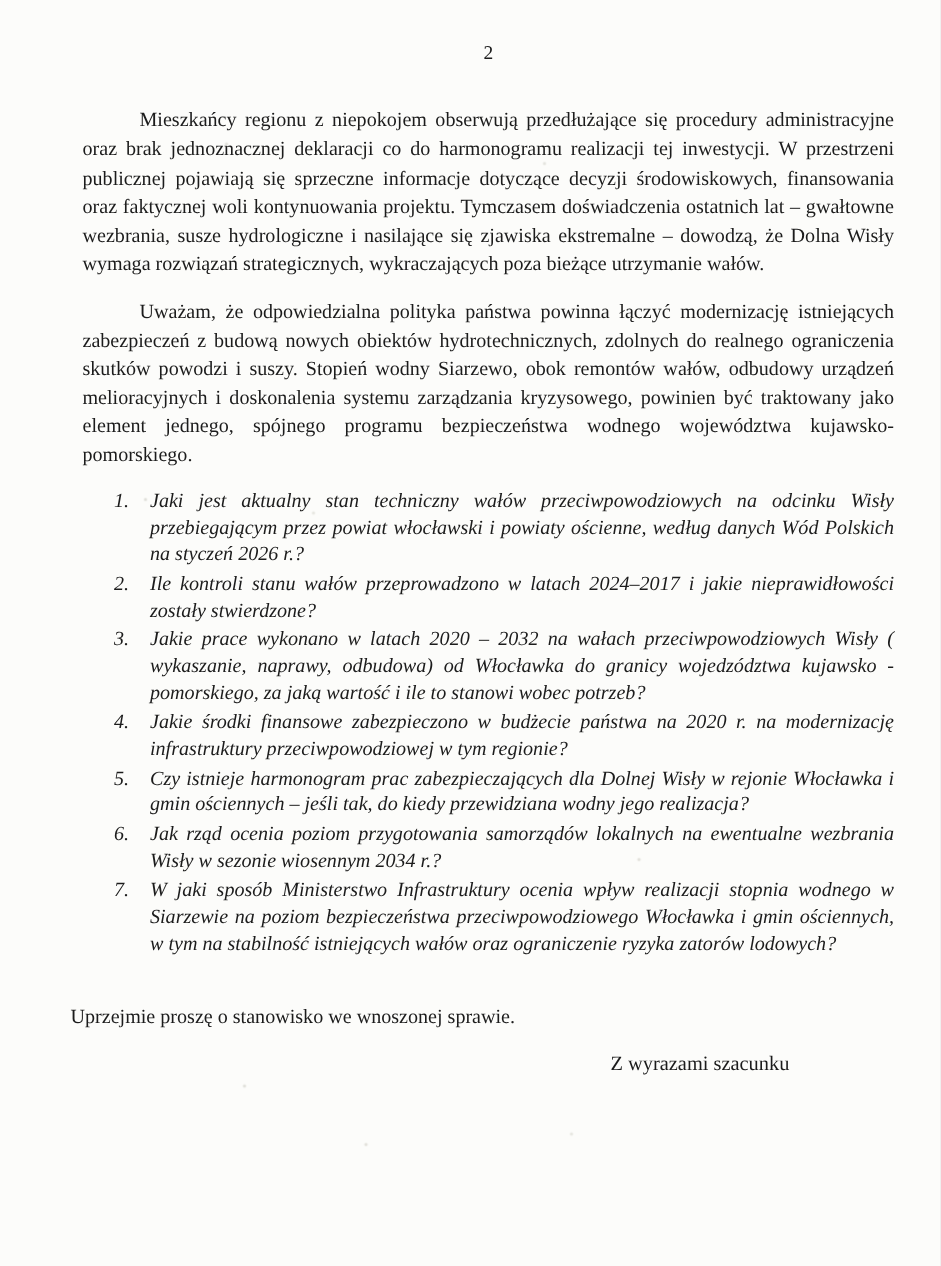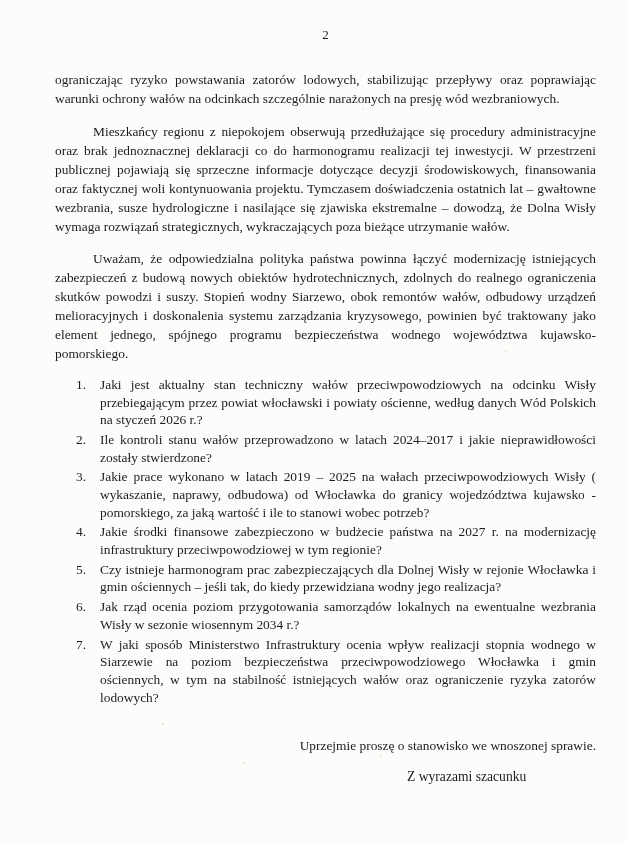"ograniczając ryzyko powstawania zatorów" p.para { html: <p>ograniczając ryzyko powstawania zatorów lodowych, stabilizując przepływy oraz poprawiając warunki ochrony wałów na odcinkach szczególnie narażonych na presję wód wezbraniowych.</p> -> none }
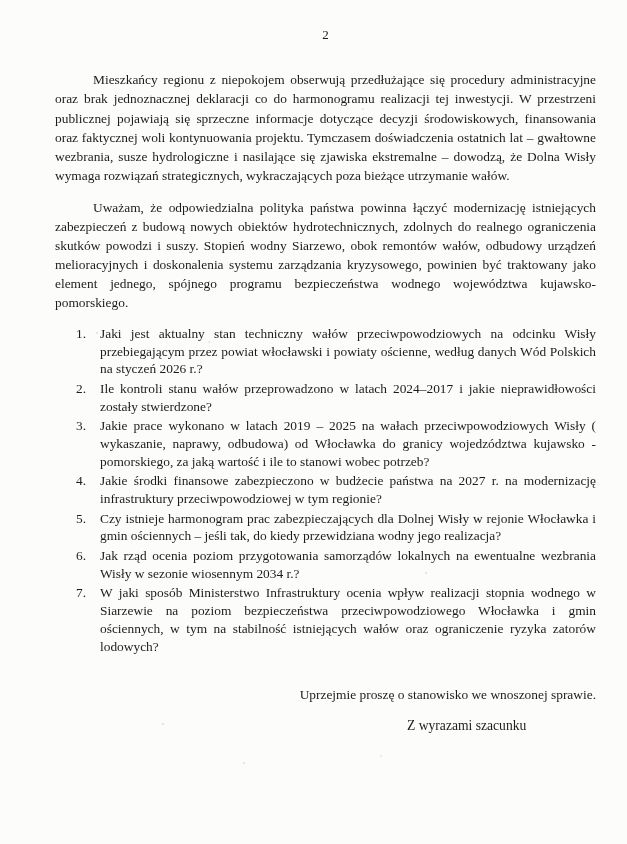"Jaki jest aktualny stan techniczny" .questions li { font-style: none -> italic }
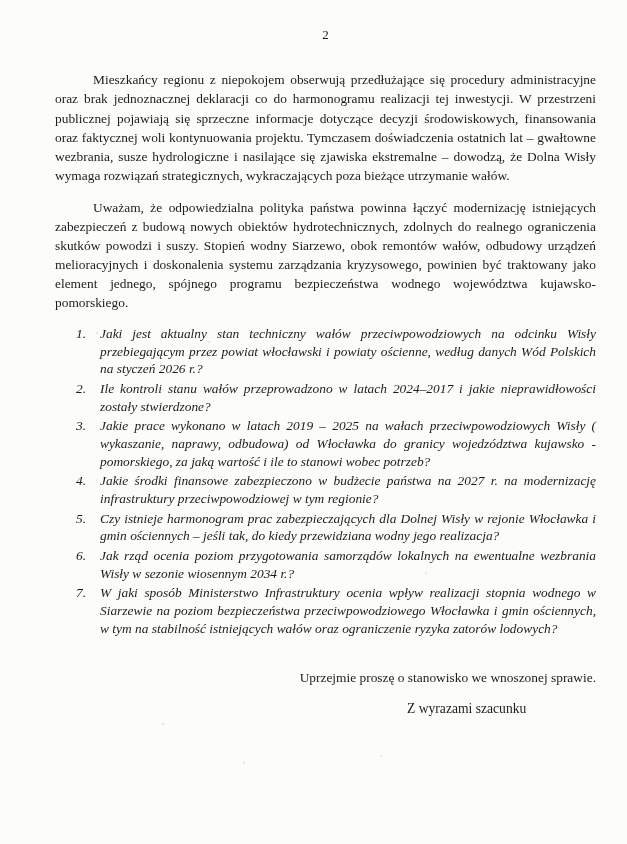"Jakie prace wykonano w latach" li { text: 2019 – 2025 -> 2020 – 2032 }
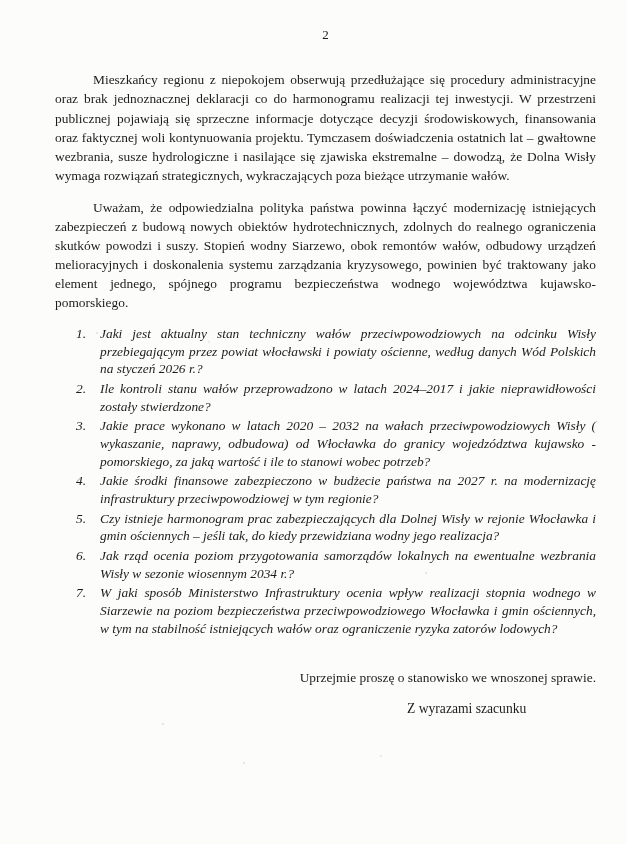"Jakie środki finansowe zabezpieczono w" li { text: 2027 -> 2020 }
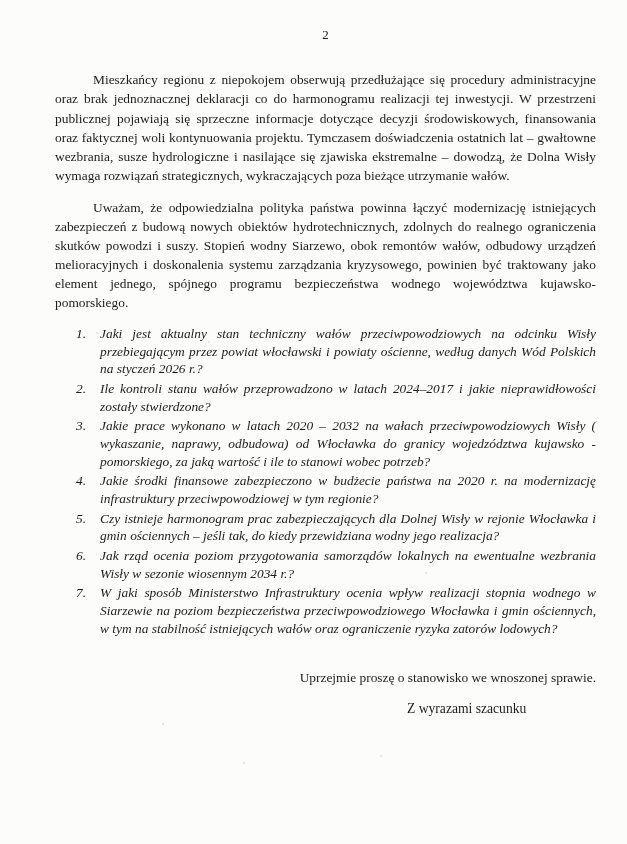"Uprzejmie proszę o stanowisko we" .closing { text-align: right -> left }
